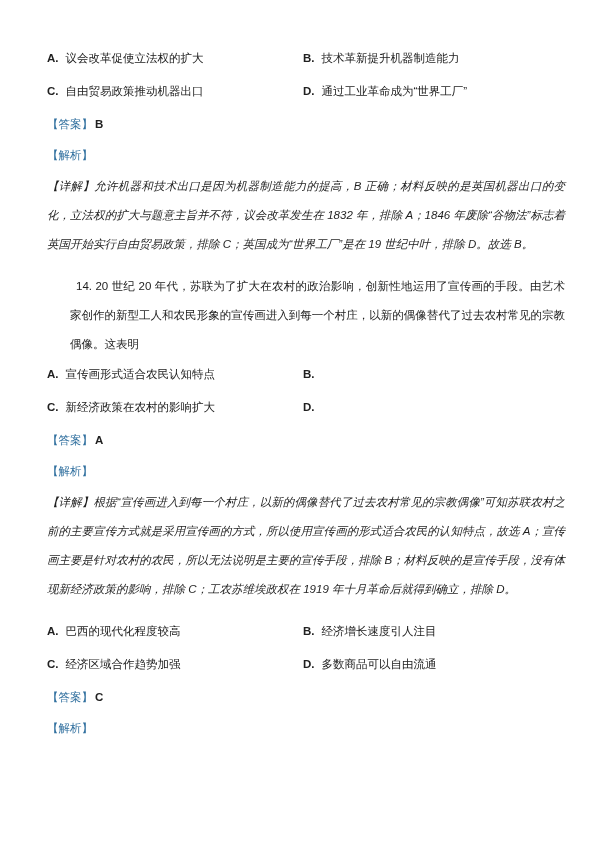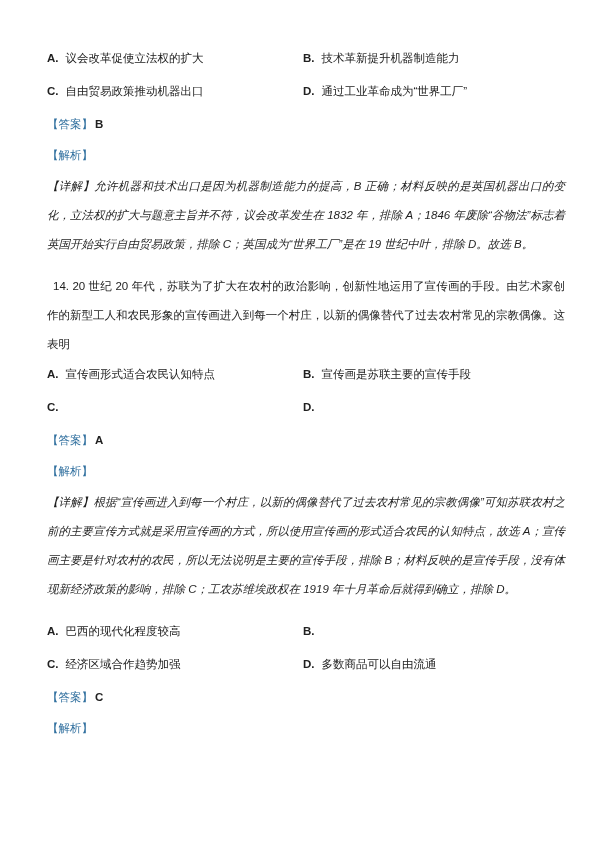"14. 20 世纪 20" .stem-para { margin-left: none -> 23px }
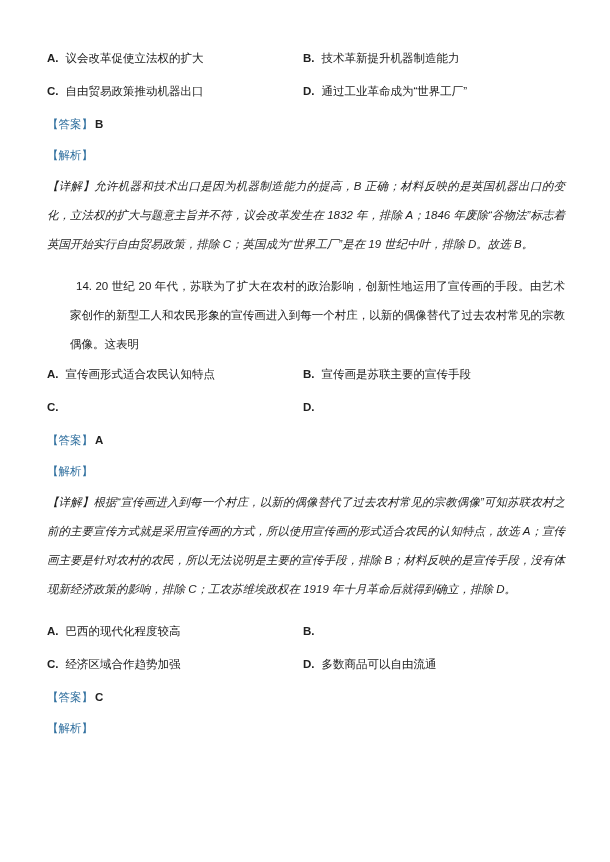"宣传画是苏联主要的宣传手段" span.opt-text { html: <span>宣传画是苏联主要的宣传手段</span> -> none }
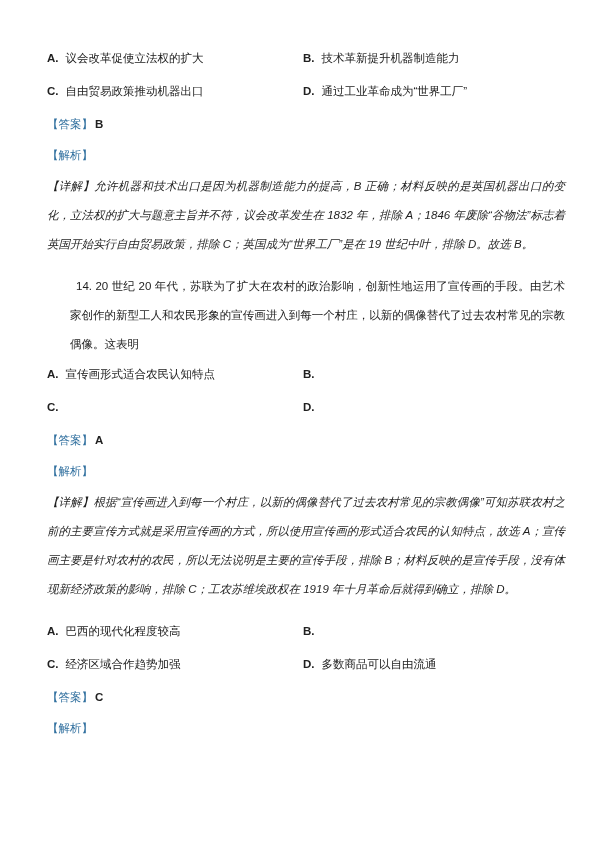"新经济政策在农村的影响扩大" span.opt-text { html: none -> <span>新经济政策在农村的影响扩大</span> }
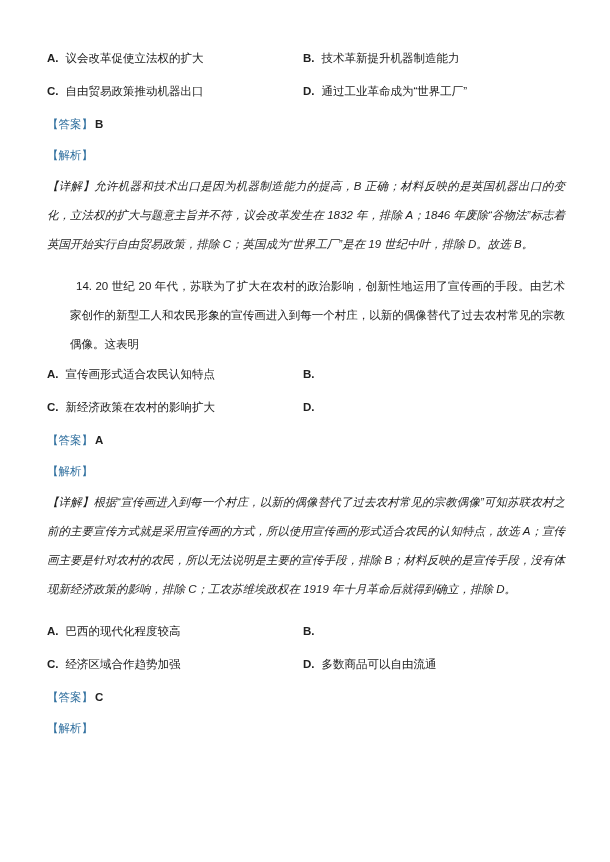"经济增长速度引人注目" span.opt-text { html: none -> <span>经济增长速度引人注目</span> }
